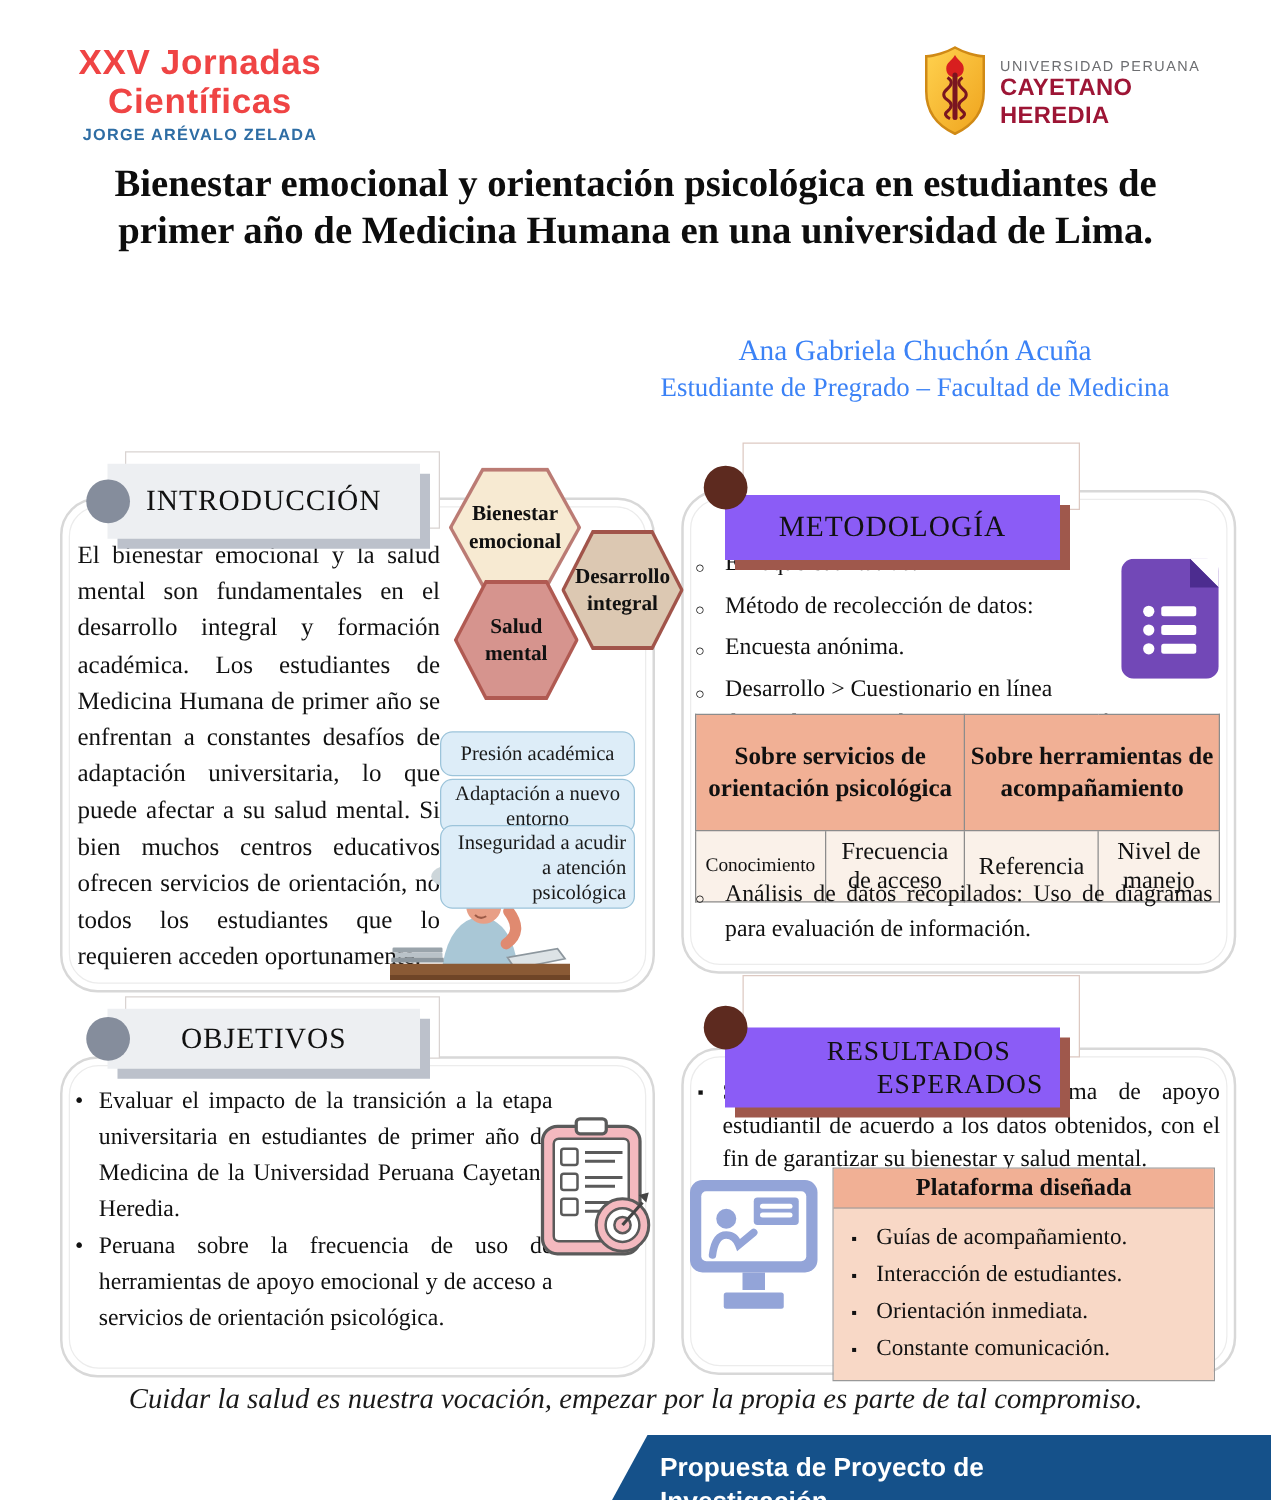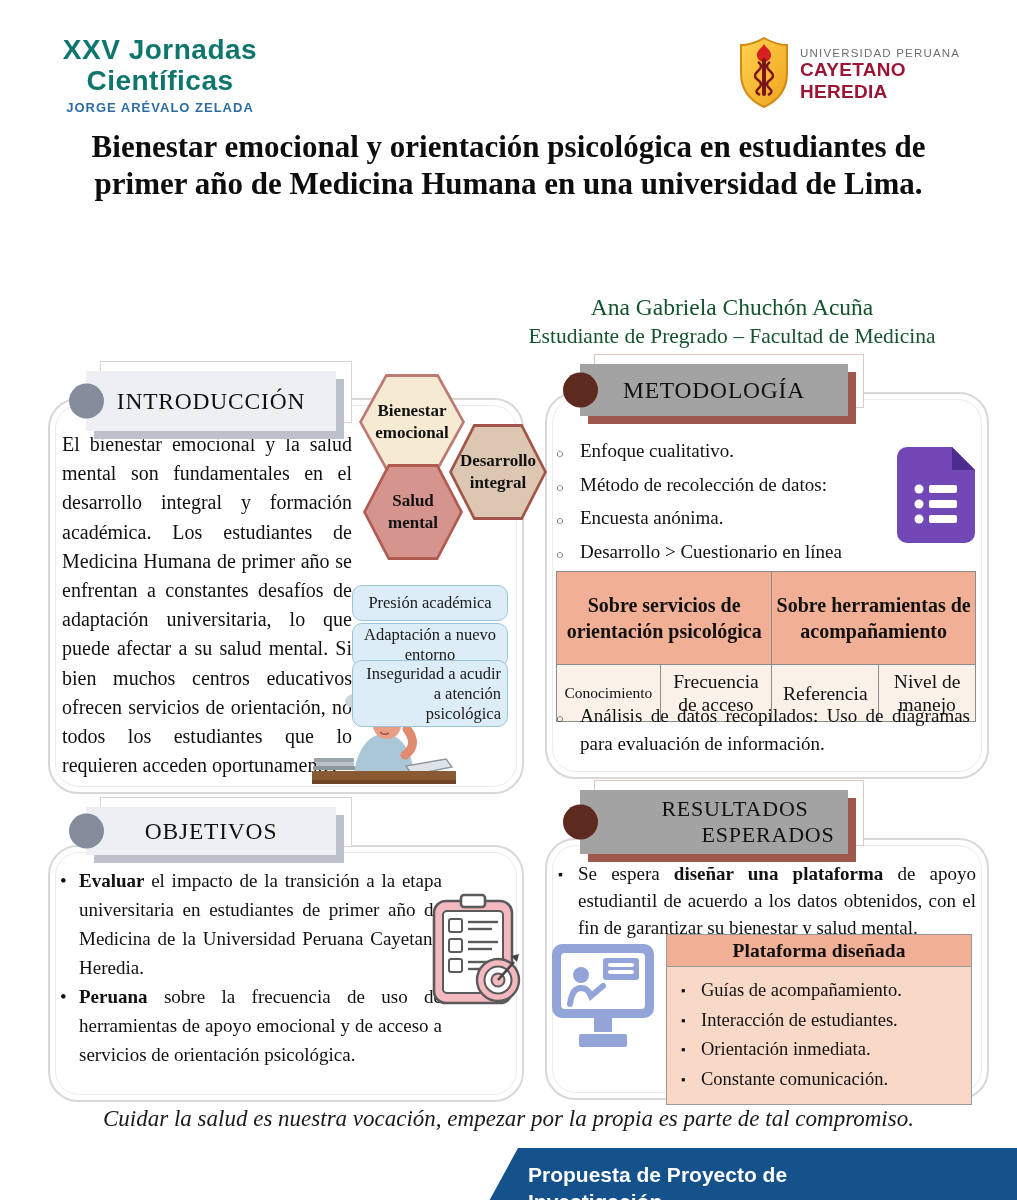"XXV Jornadas" .event-logo .l1,.event-logo .l2 { color: #0f766e -> #ef4444 }
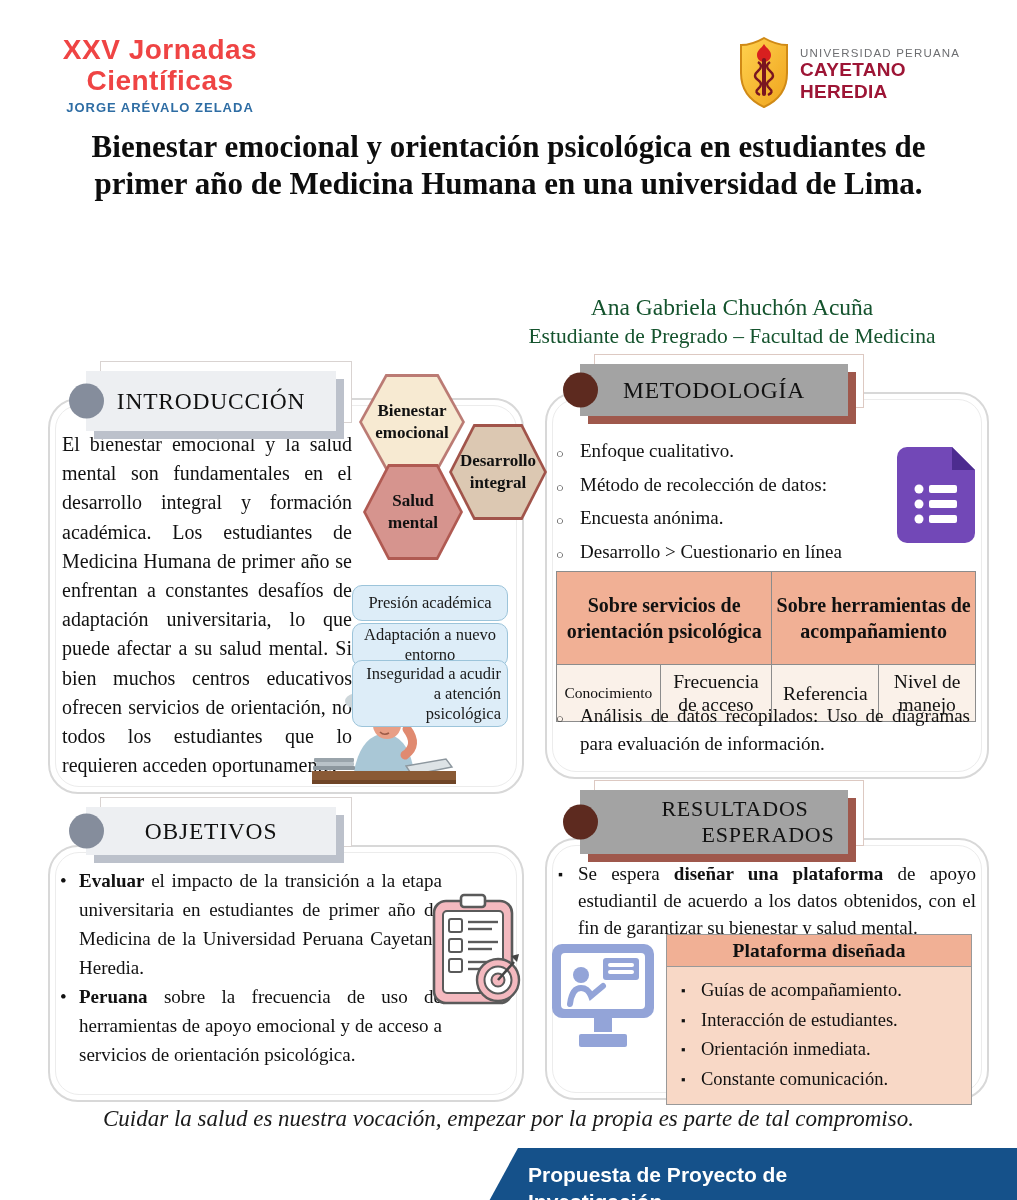"Ana Gabriela Chuchón Acuña" .author { color: #14532d -> #3b82f6; margin-top: 26px -> none }
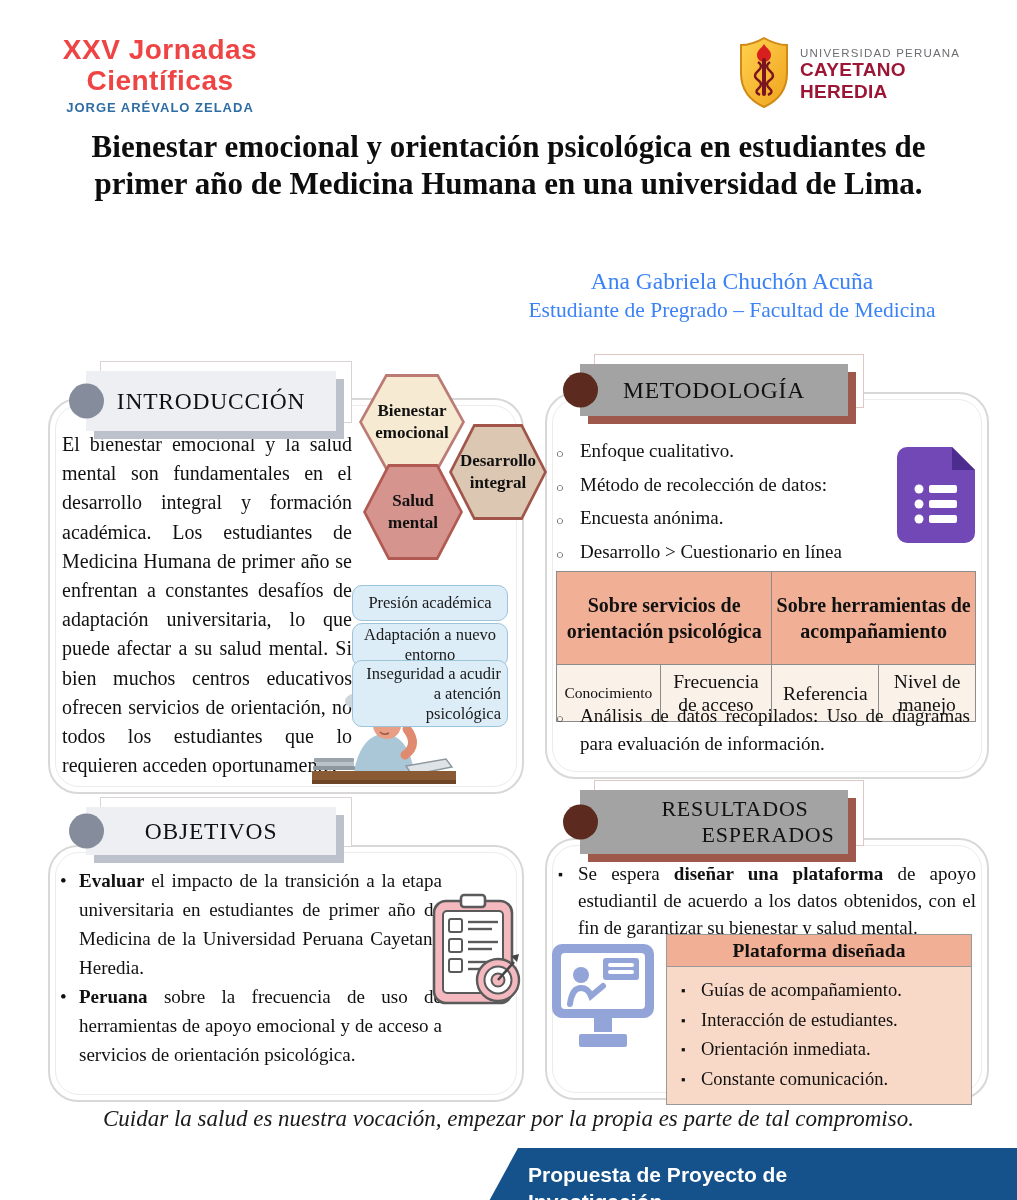"METODOLOGÍA" .chip-pink .face { background: #a3a3a3 -> #8b5cf6; margin-top: none -> 32px }
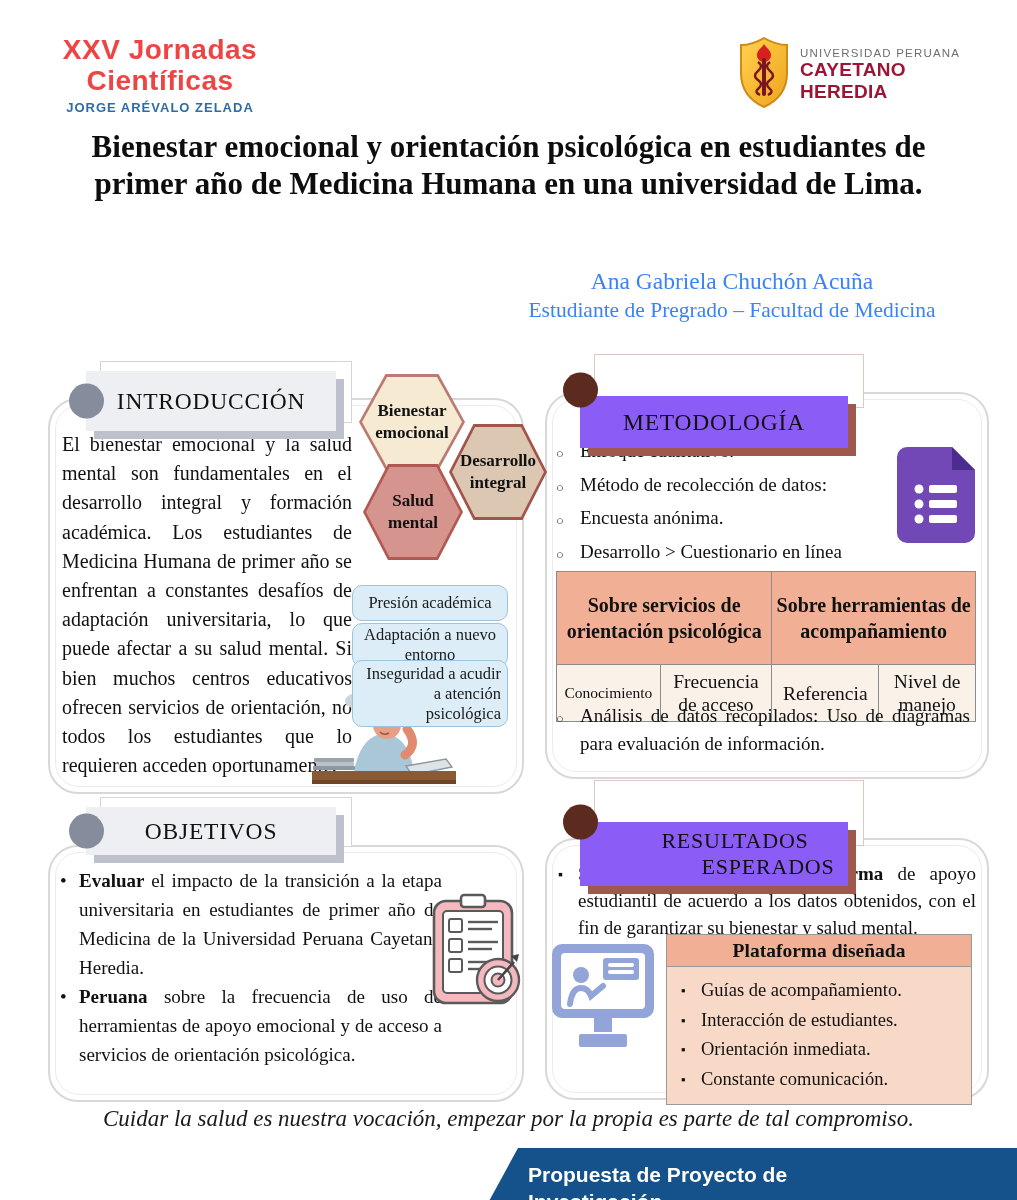"Evaluar" b { font-weight: bold -> normal }
